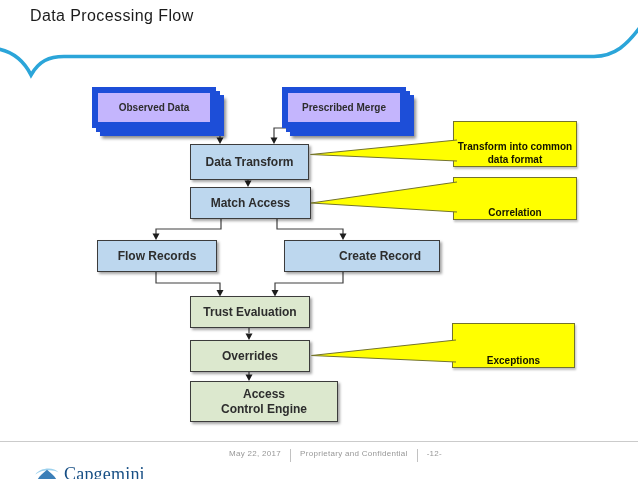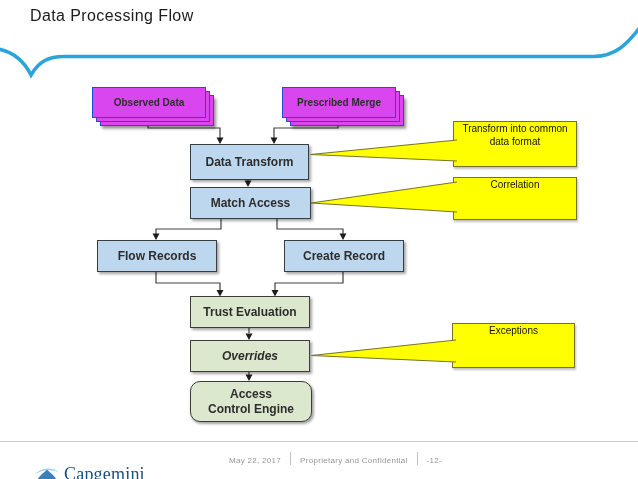"Observed Data" .stack-layer { background: #d946ef -> #c4b5fd; border: 1px solid #1d4ed8 -> 6px solid #1d4ed8 }
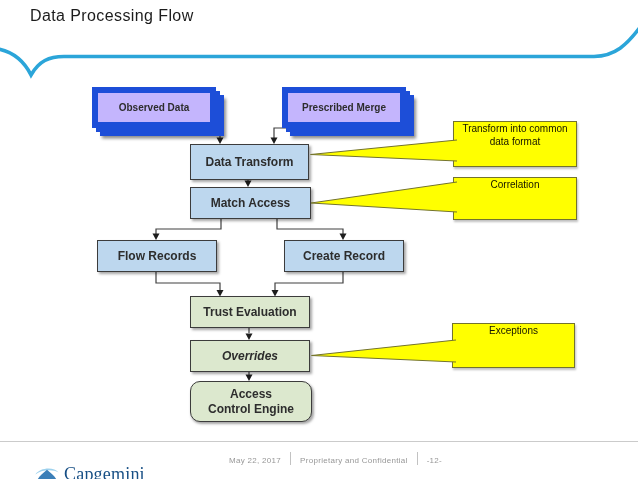"Transform into common data format" .callout { align-items: flex-start -> flex-end; font-weight: none -> bold }
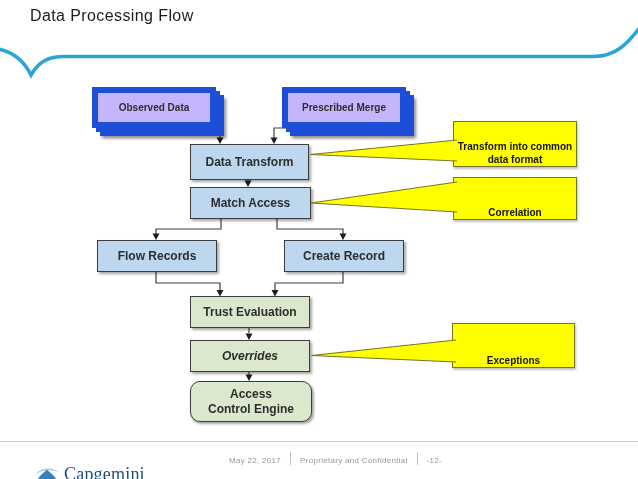"Create Record" div.node { padding-left: none -> 36px }
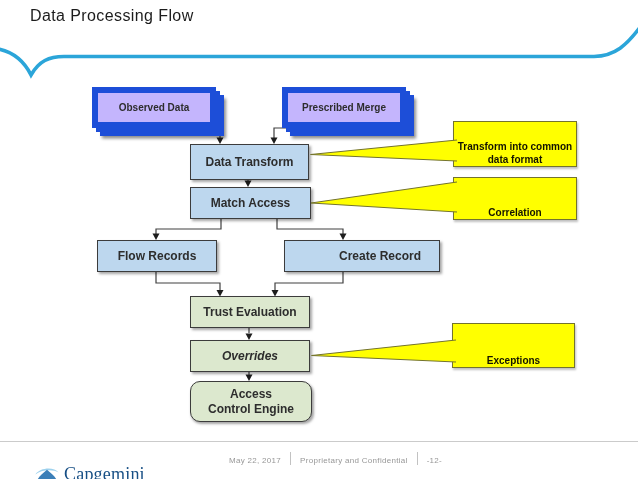"Overrides" div.node { font-style: italic -> none }
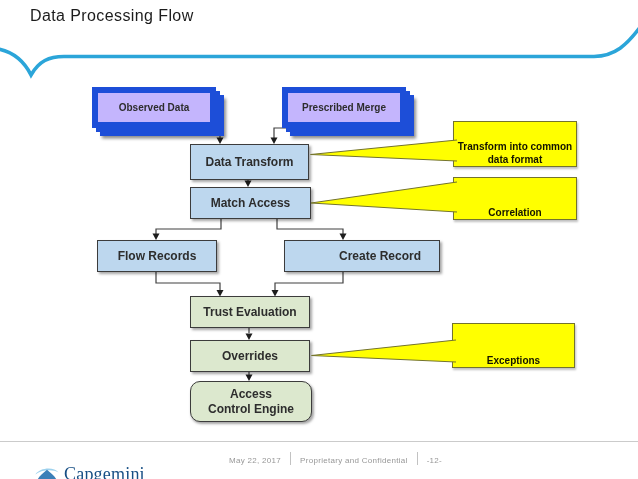"Access Control Engine" div.node { border-radius: 10px -> none; padding: 0 1px -> 0 14px }
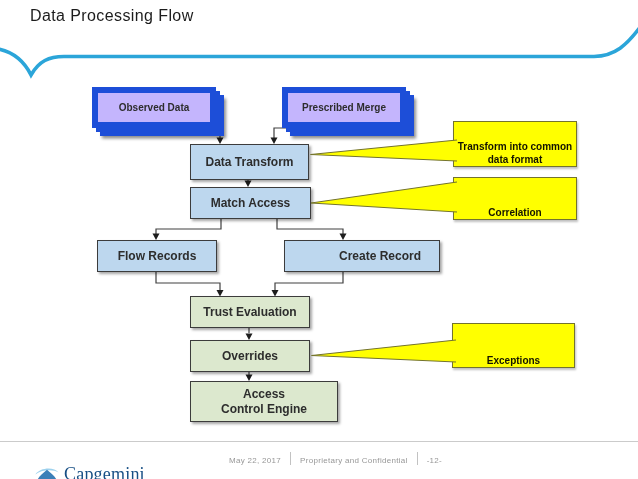"May 22, 2017" .footer-meta { align-items: flex-end -> flex-start }
